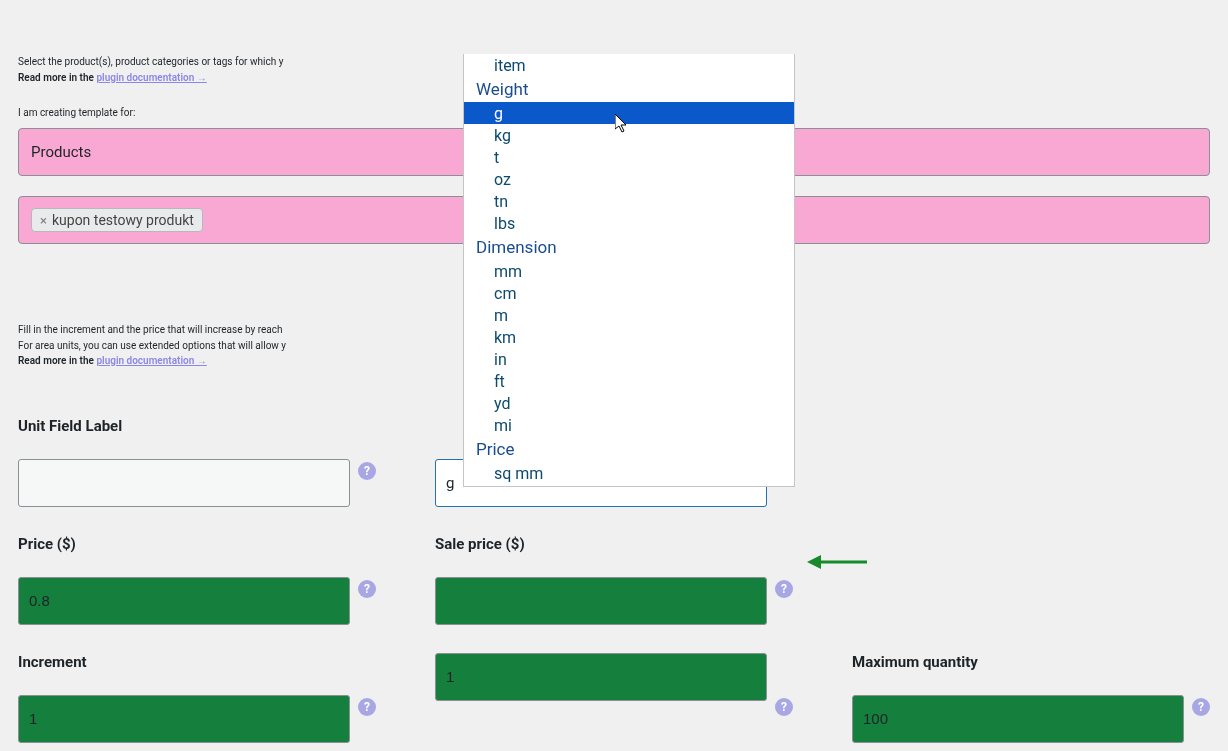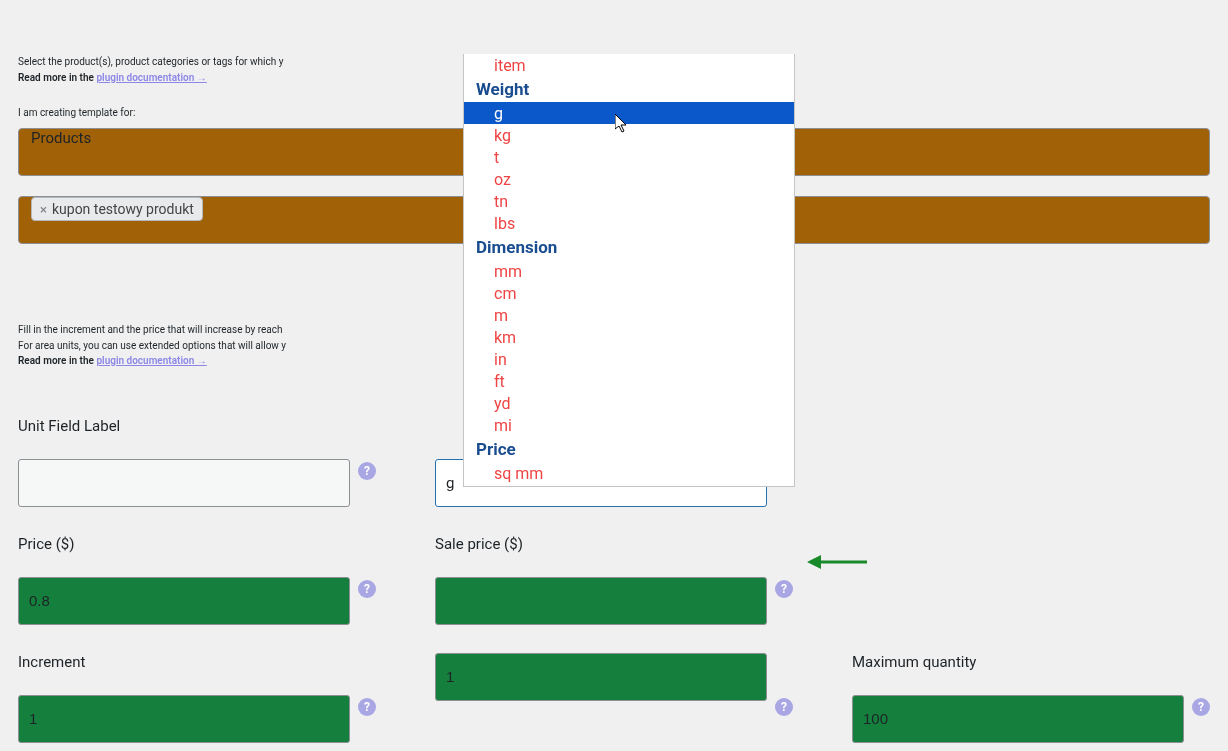"item" .dd-opt { color: #ef4444 -> #0c4a6e }
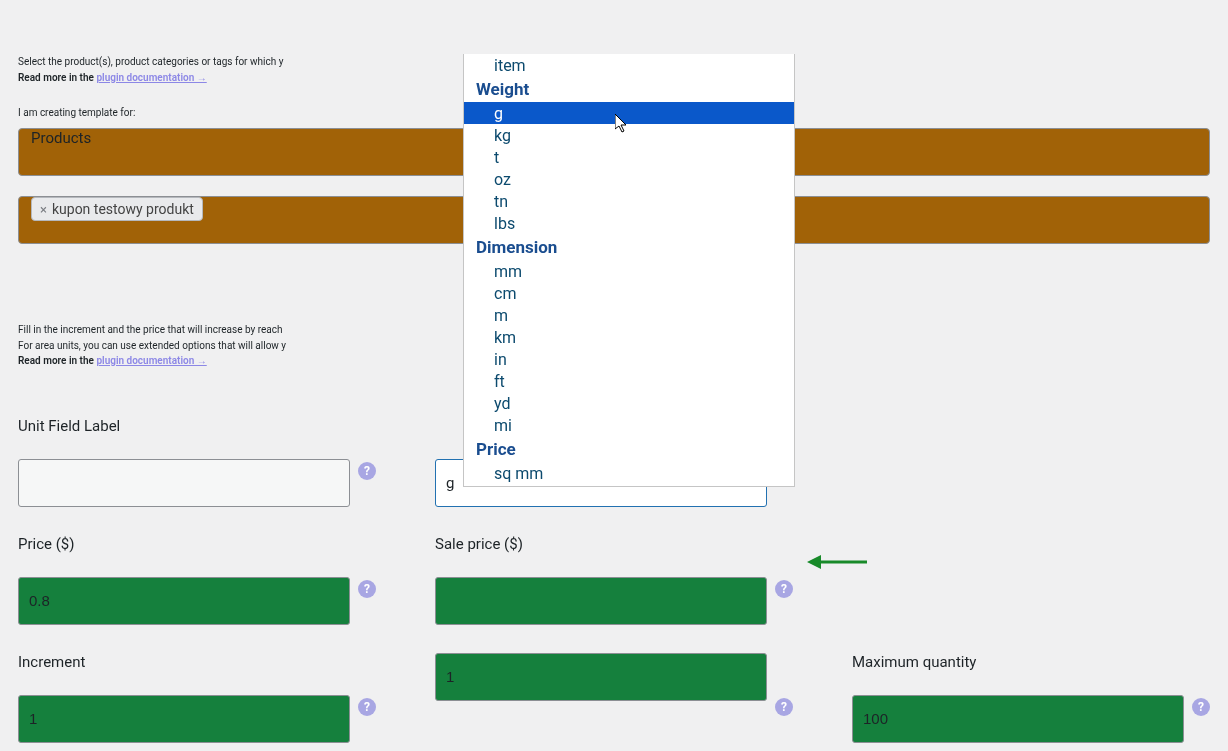"Weight" .dd-group { font-weight: 700 -> 400 }
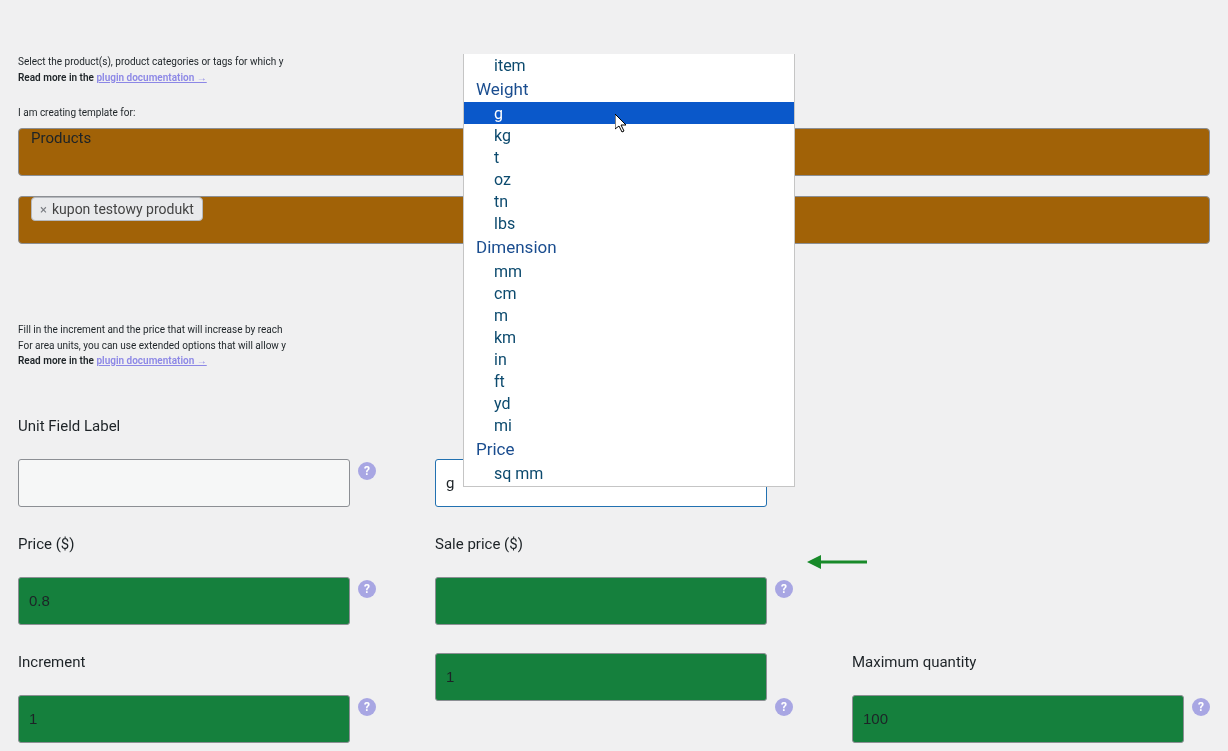"Products" .wide-input { align-items: flex-start -> center; background: #a16207 -> #f9a8d4 }
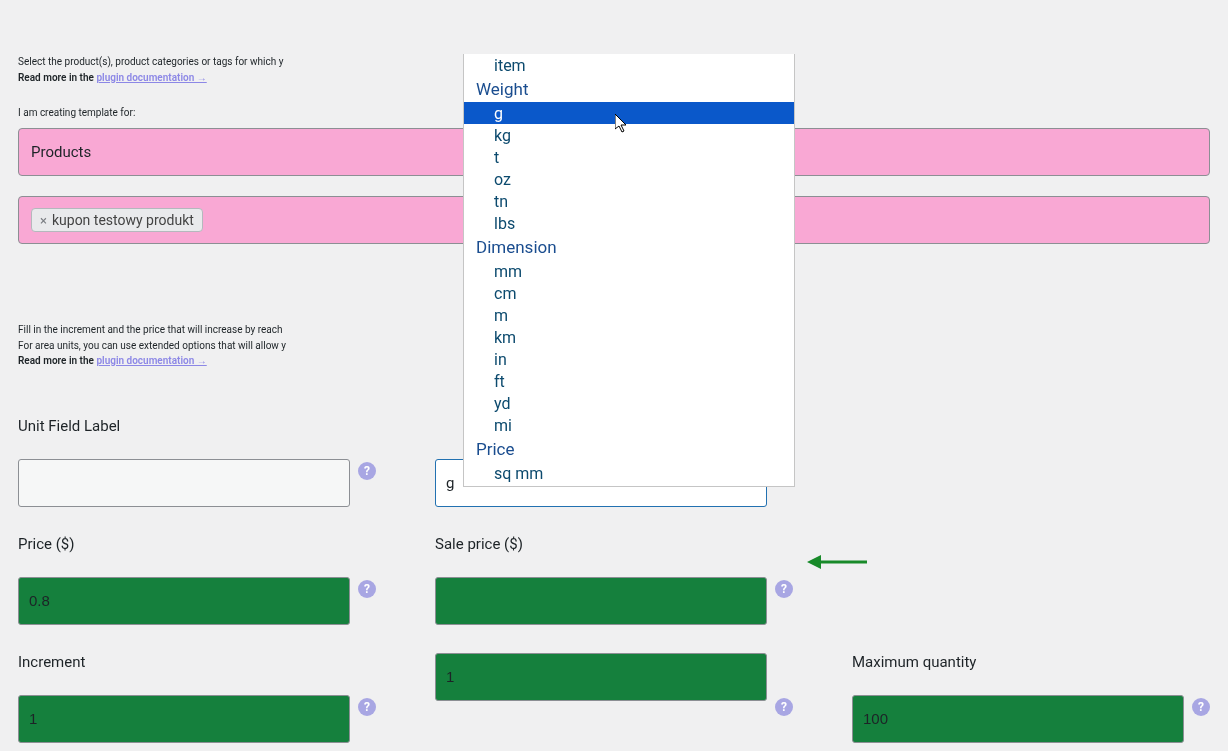"Unit Field Label" .field-label { font-weight: 400 -> 700 }
